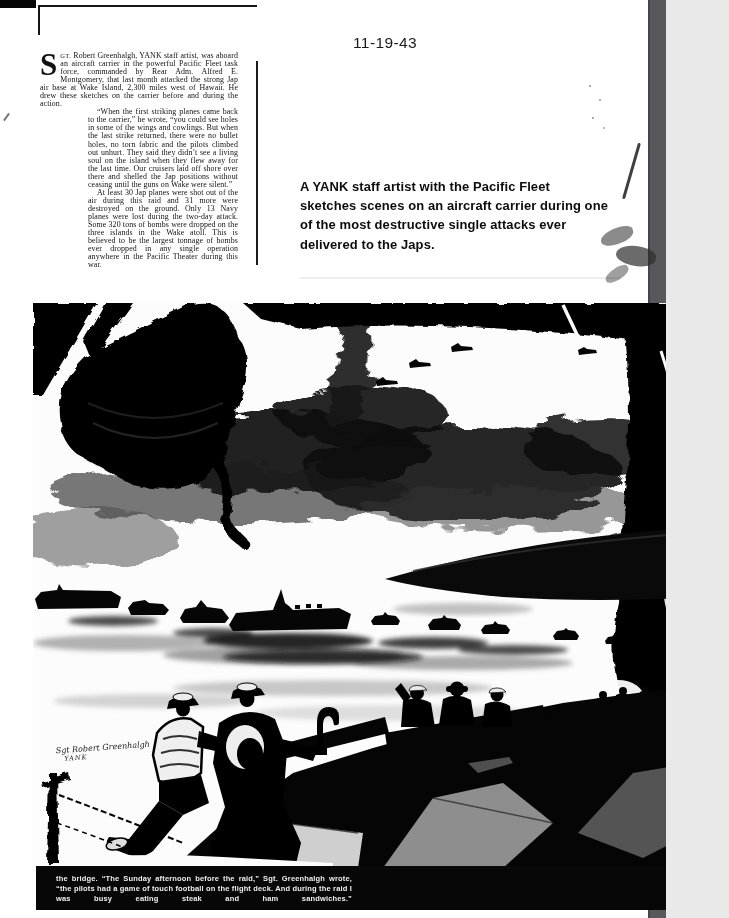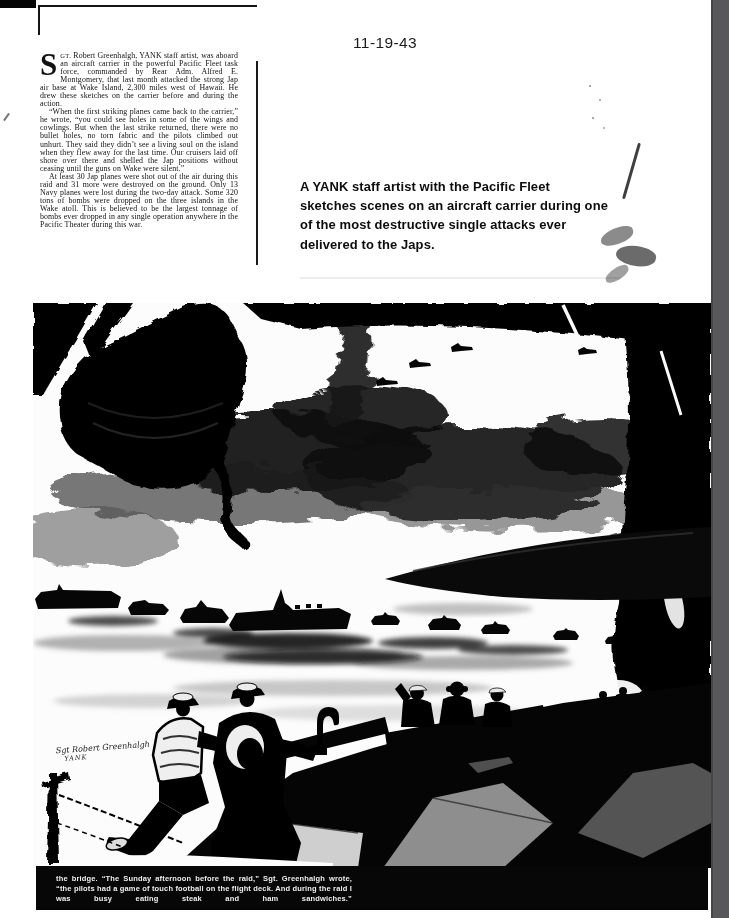"11-19-43" .page { width: 729px -> 666px }
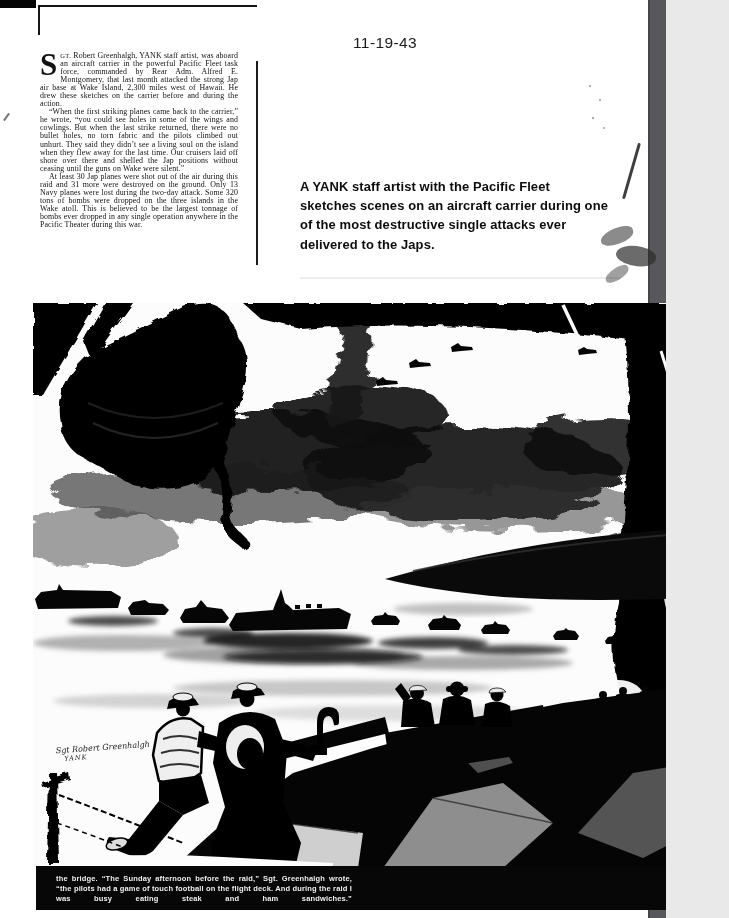"“When the first striking planes" .article-col p.indent { margin-left: none -> 48px }
